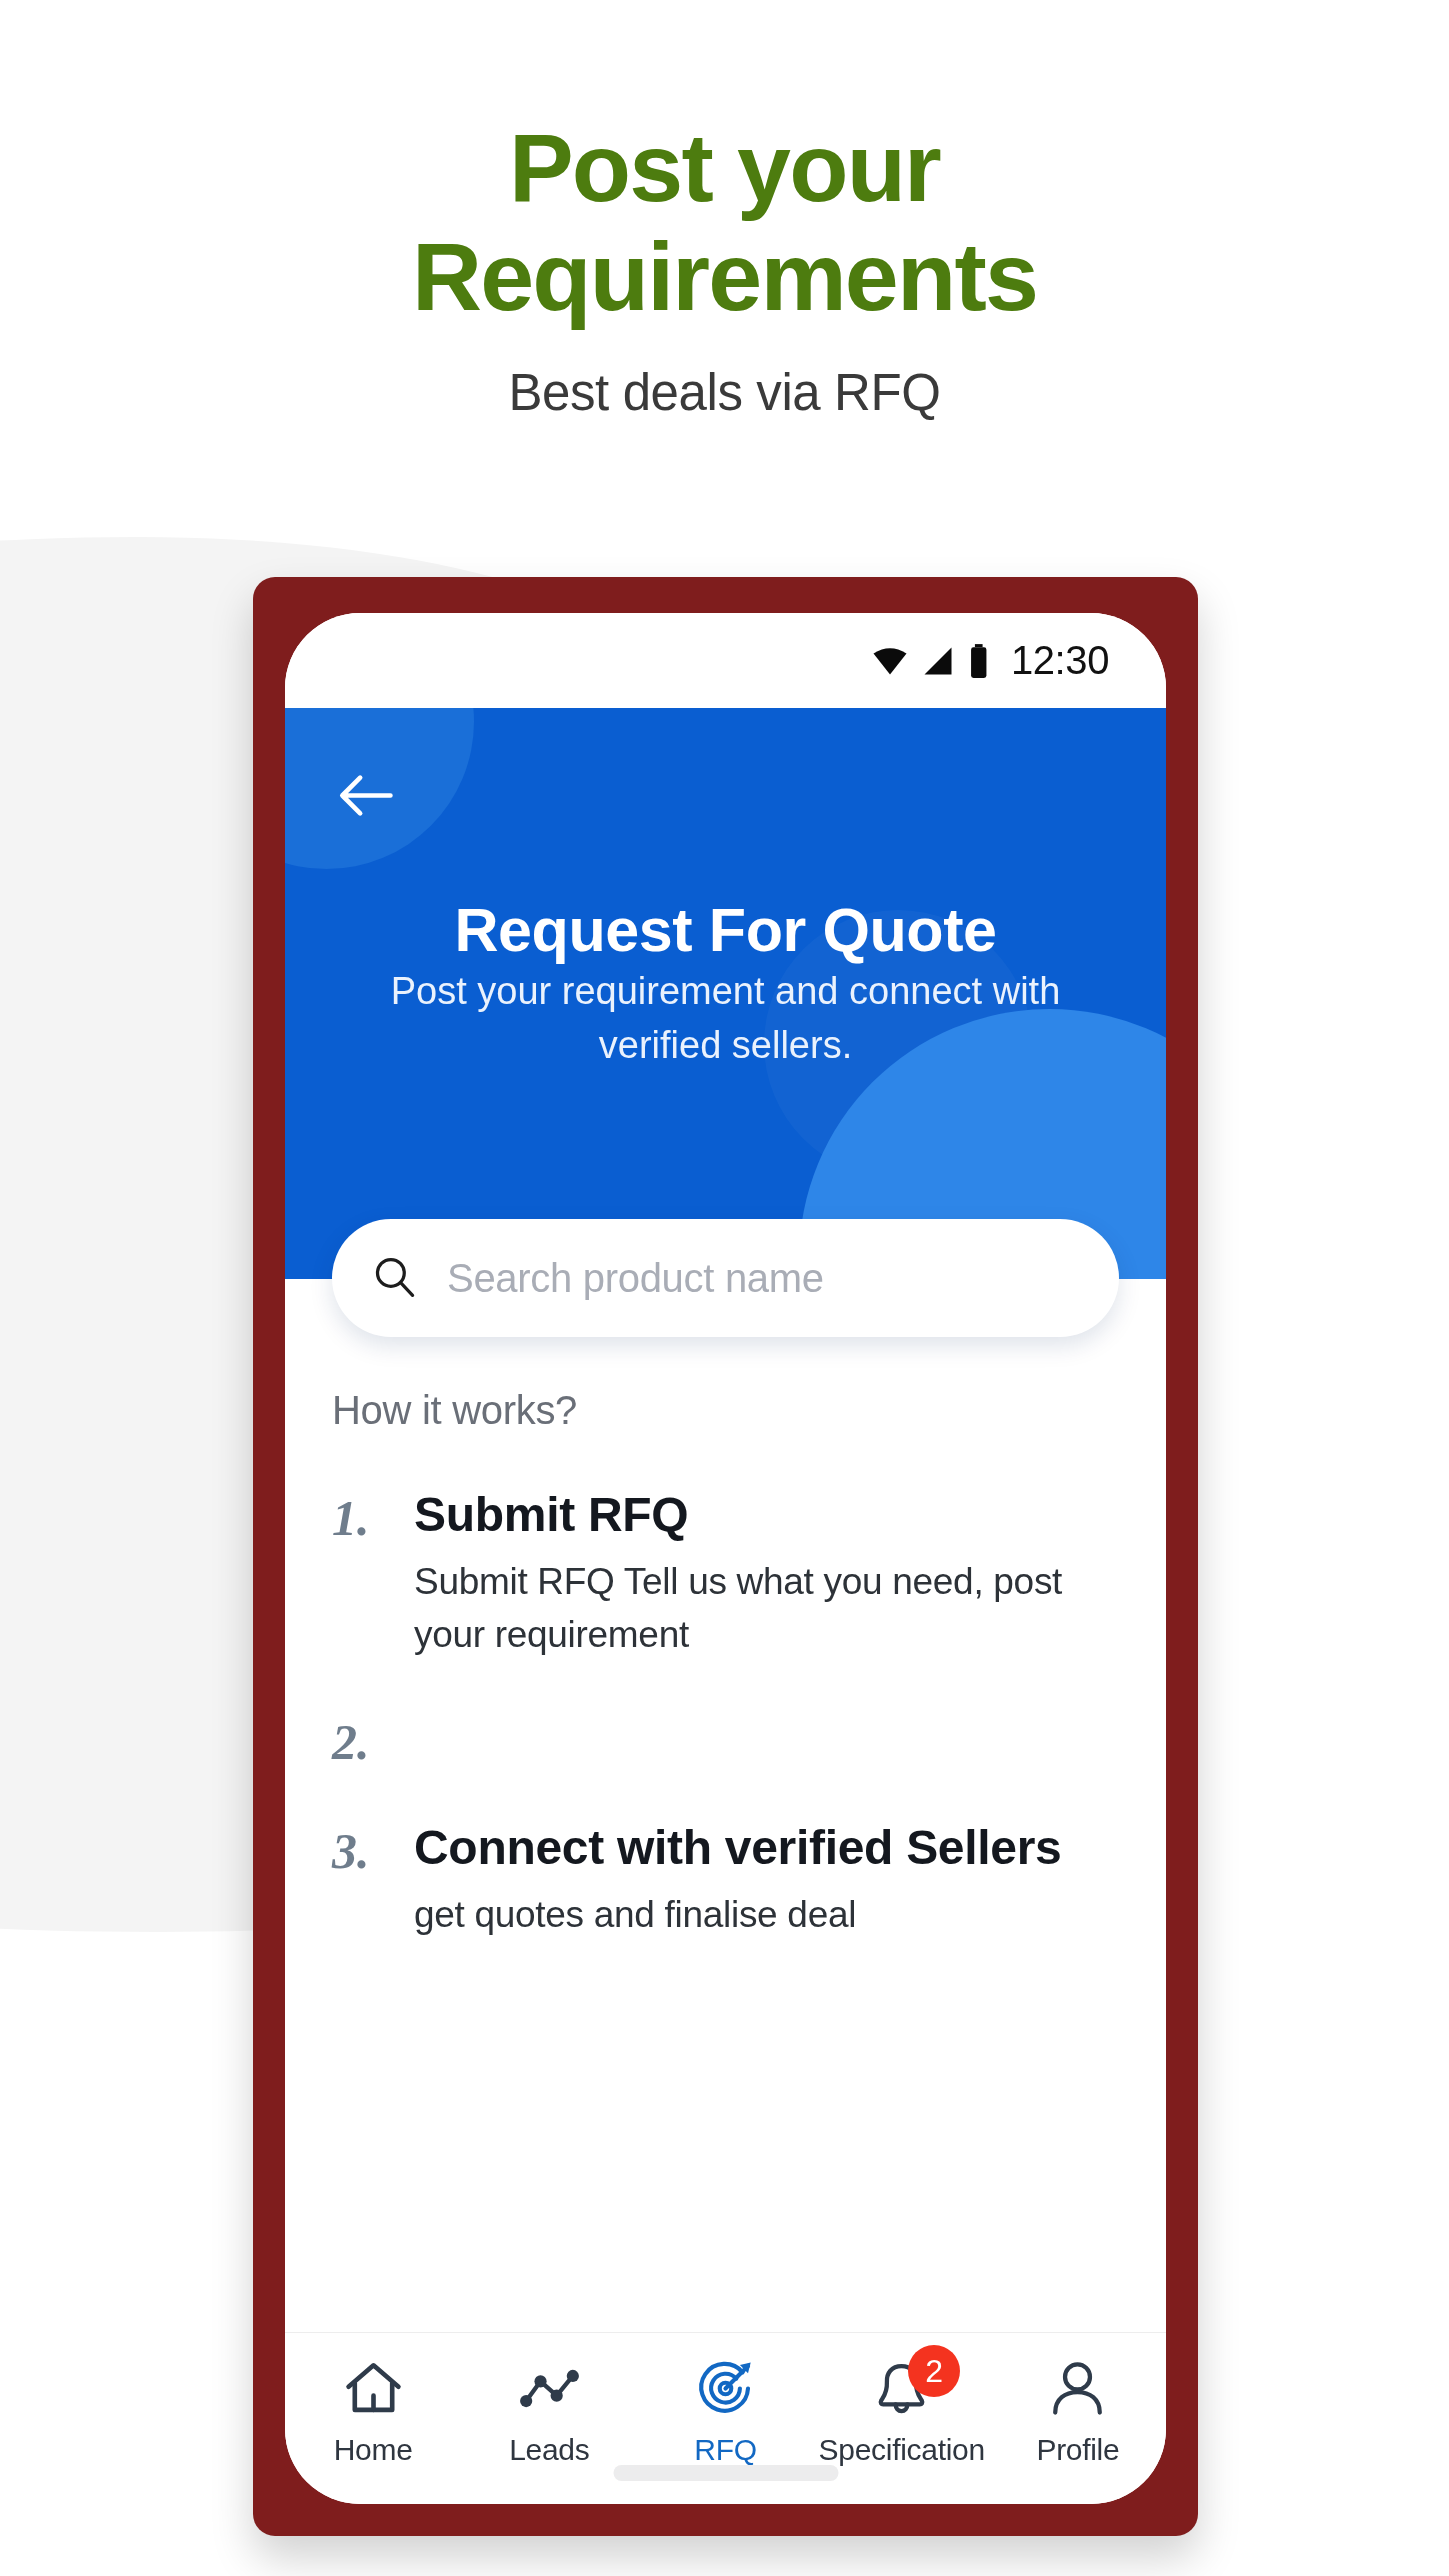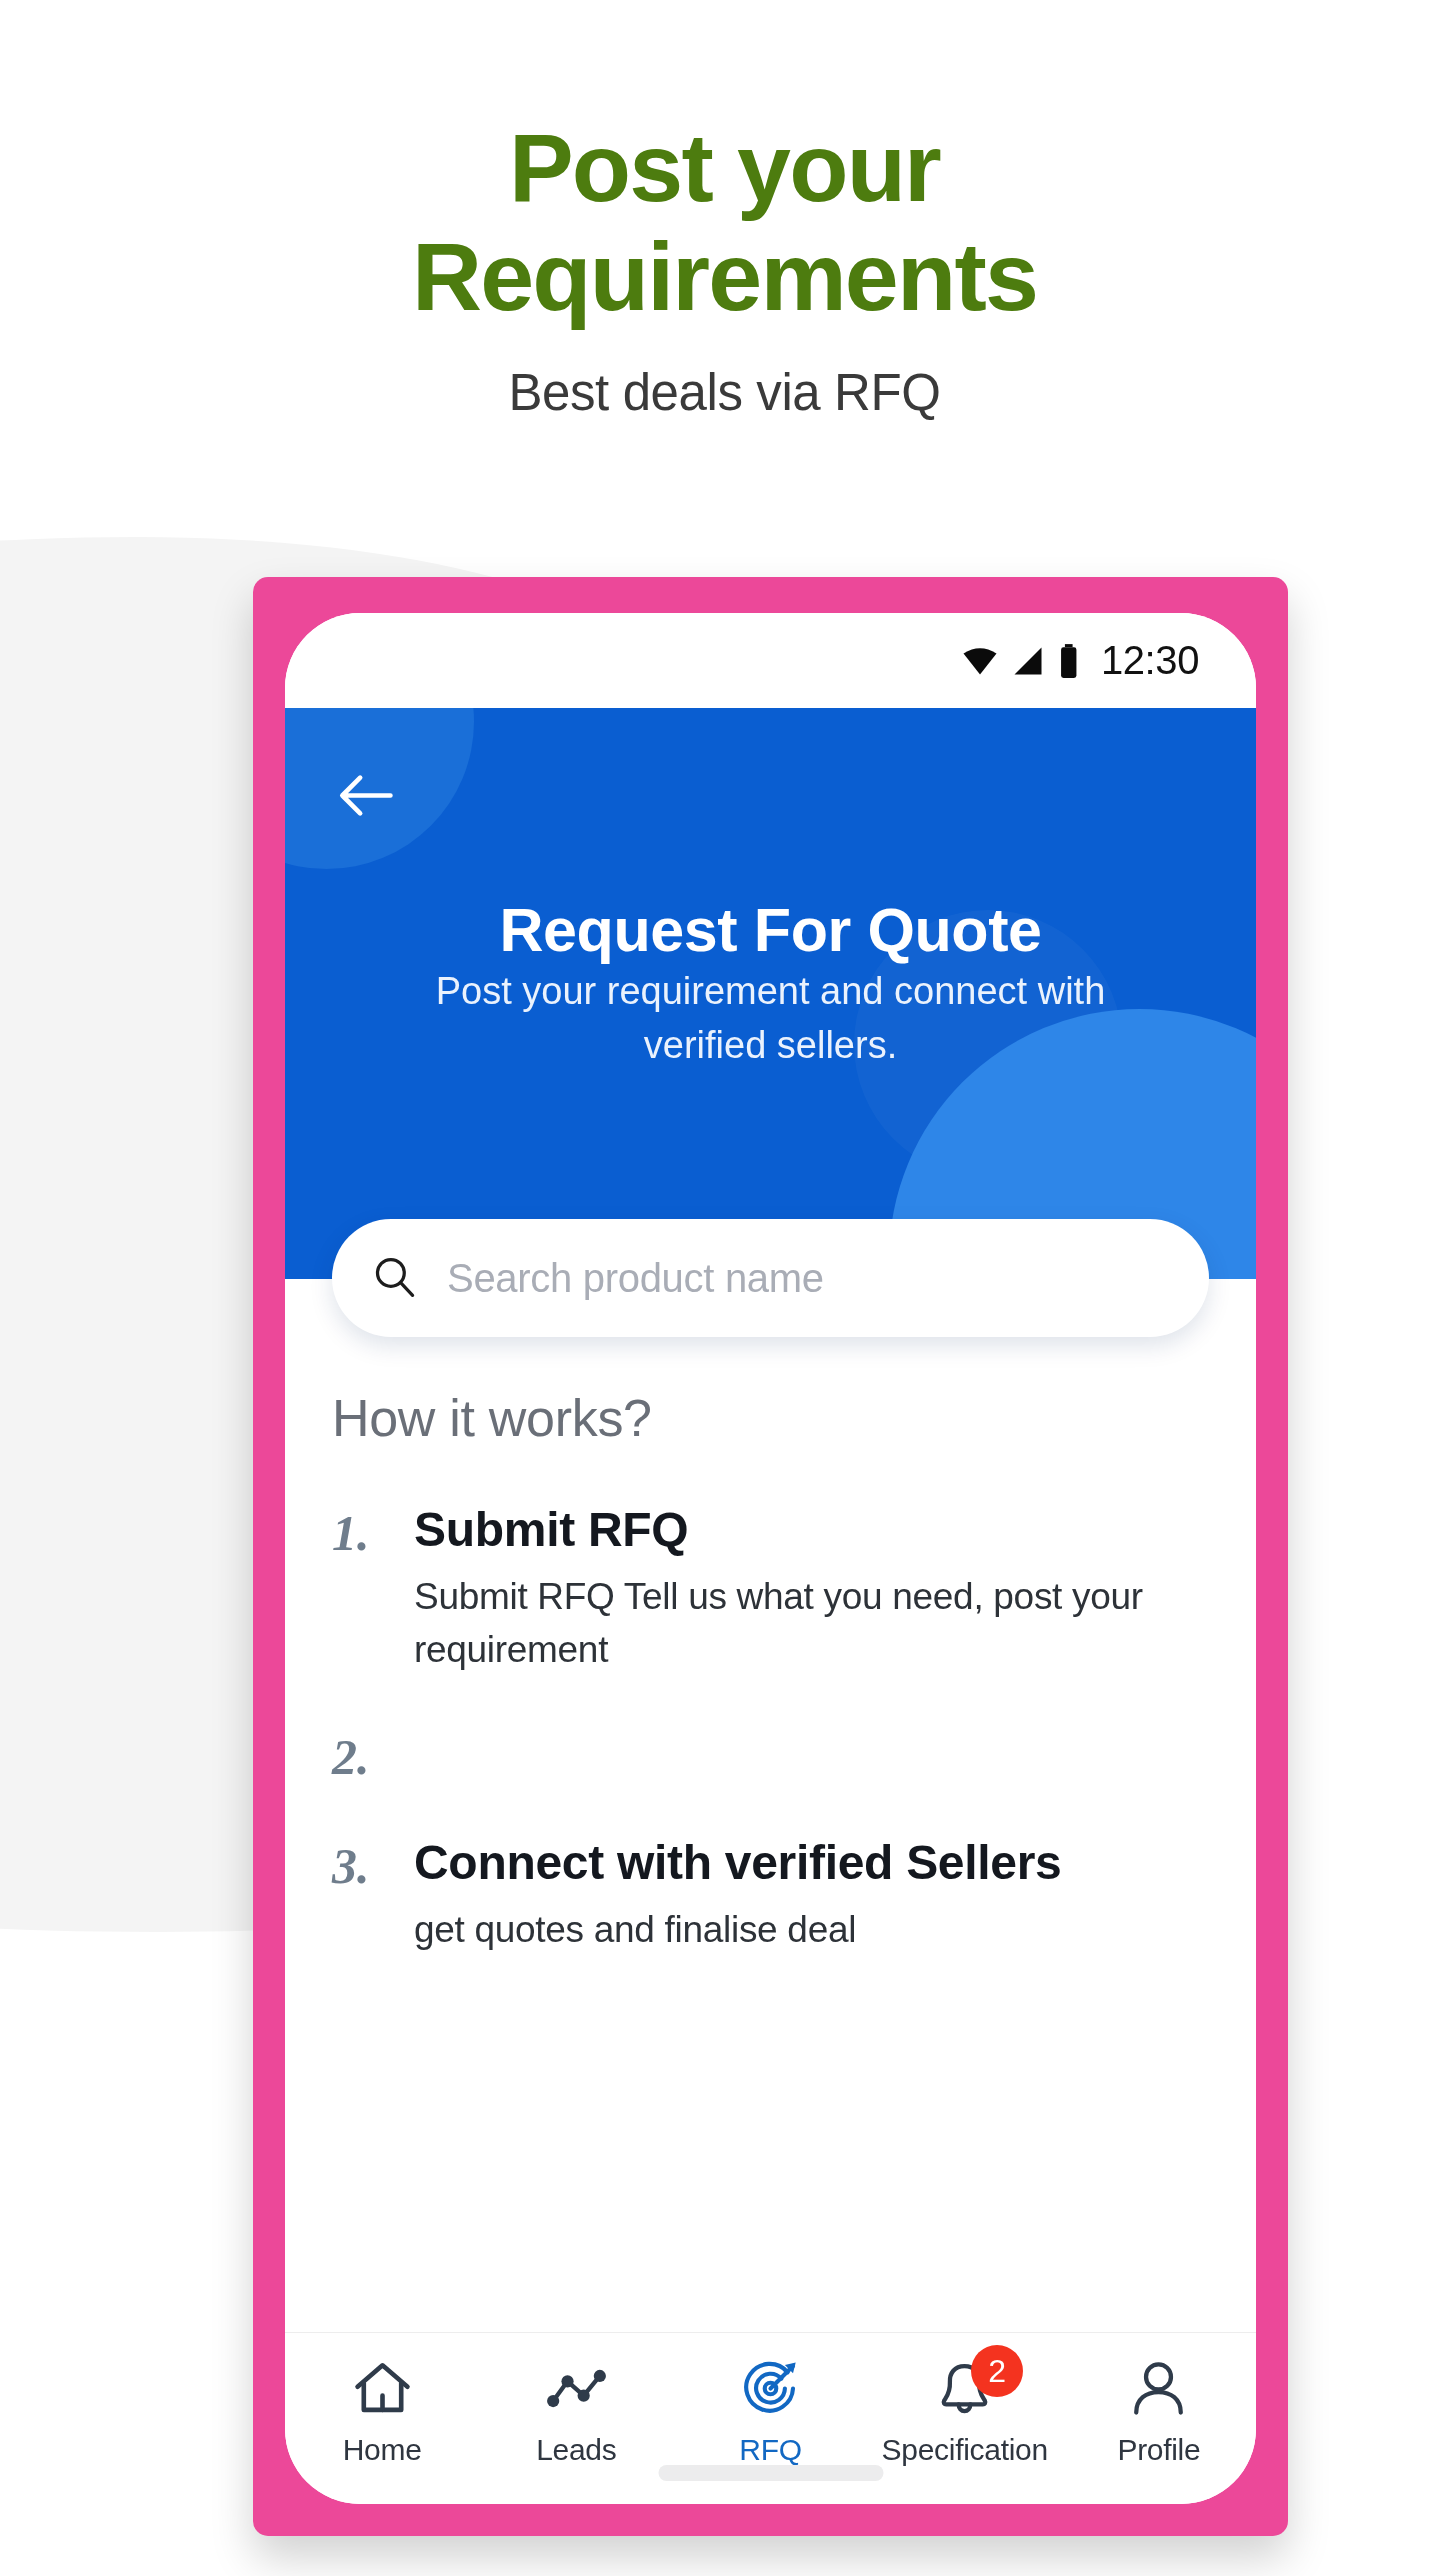"12:30" .phone { background: #ec4899 -> #7f1d1d; border-radius: 15px -> 22px; width: 1035px -> 945px }
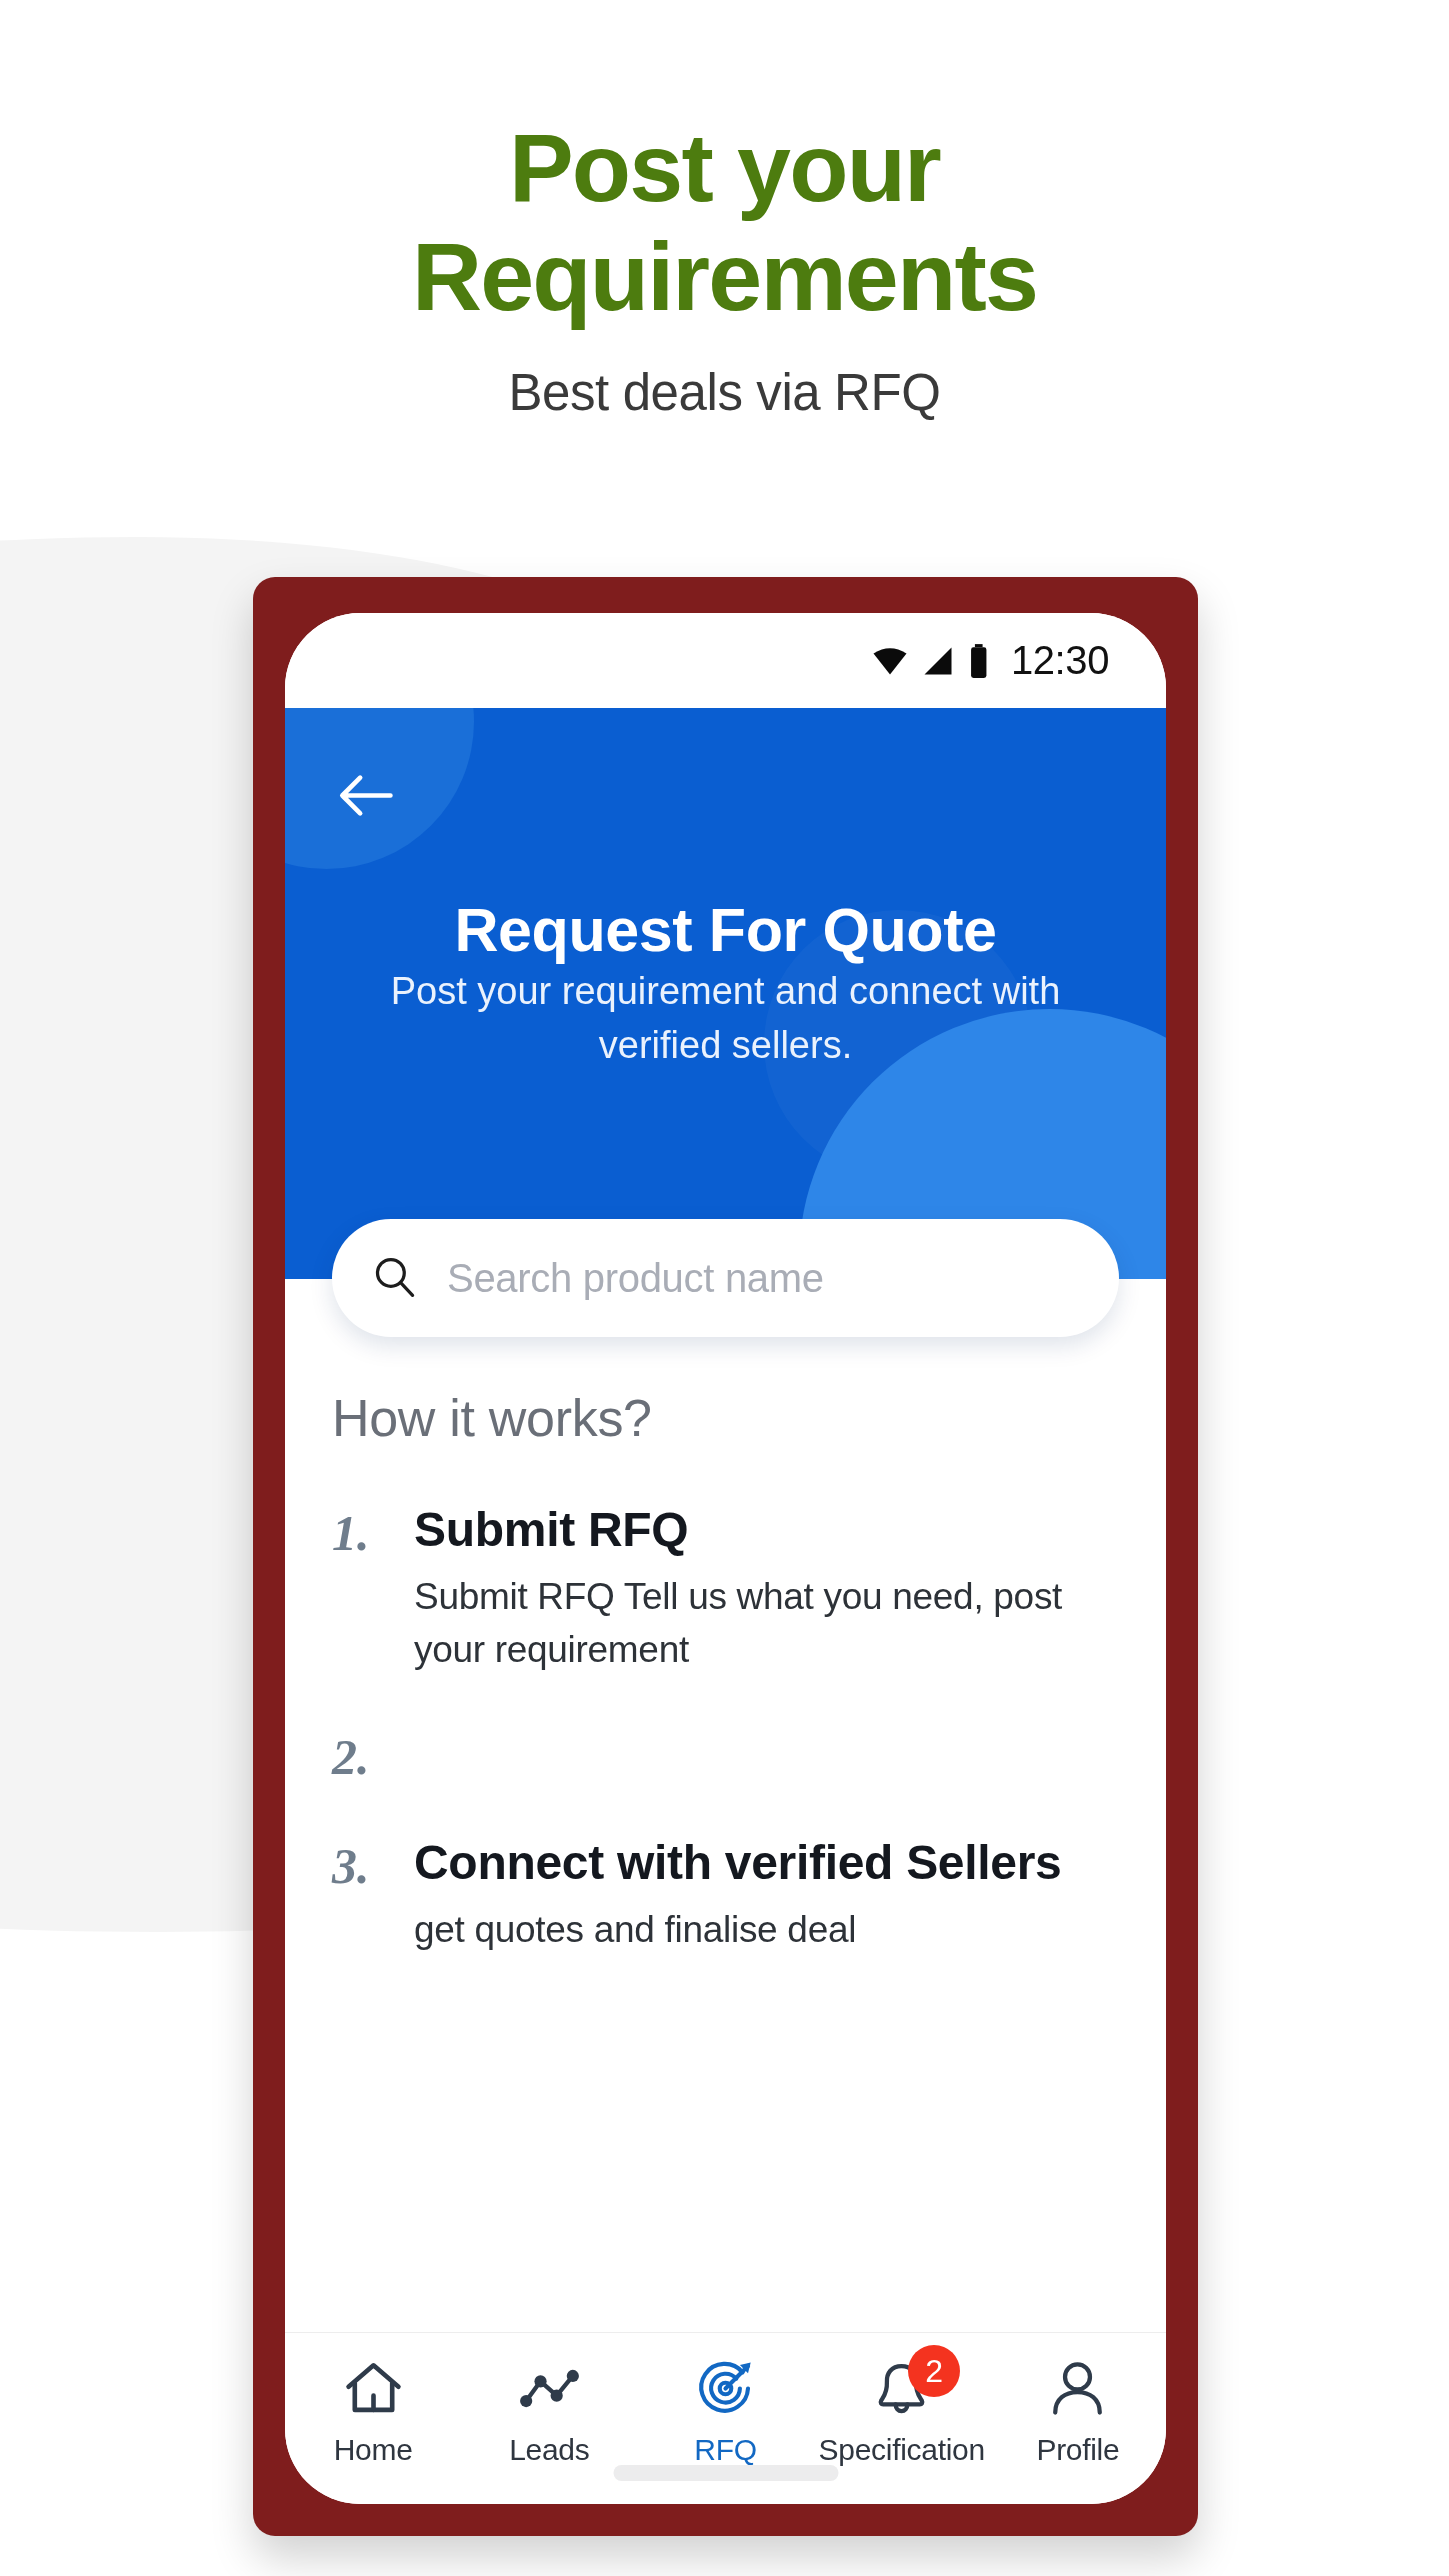"How it works?" .how-title { font-size: 52px -> 40px }
